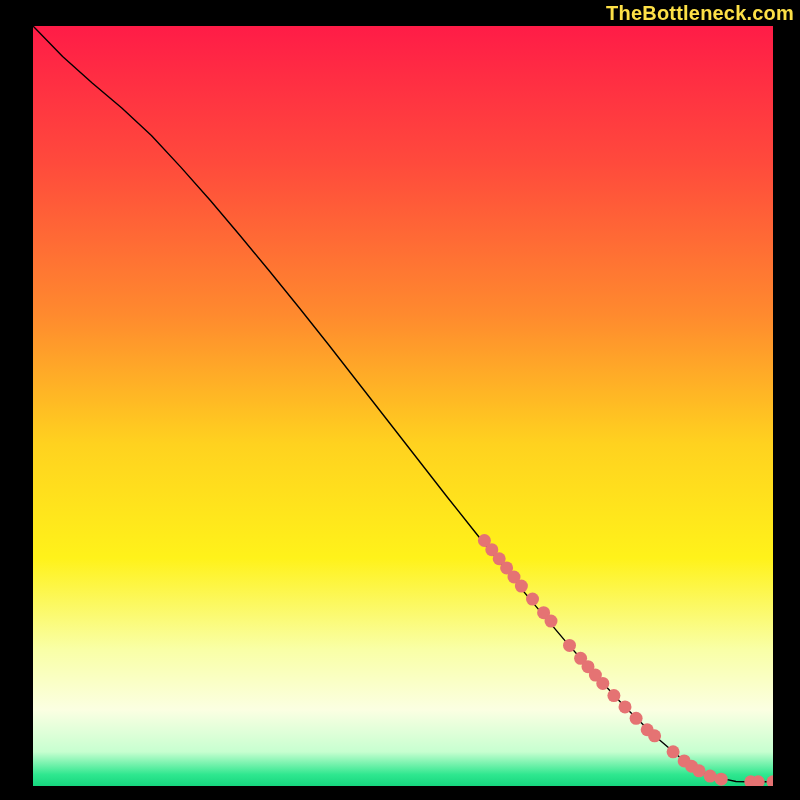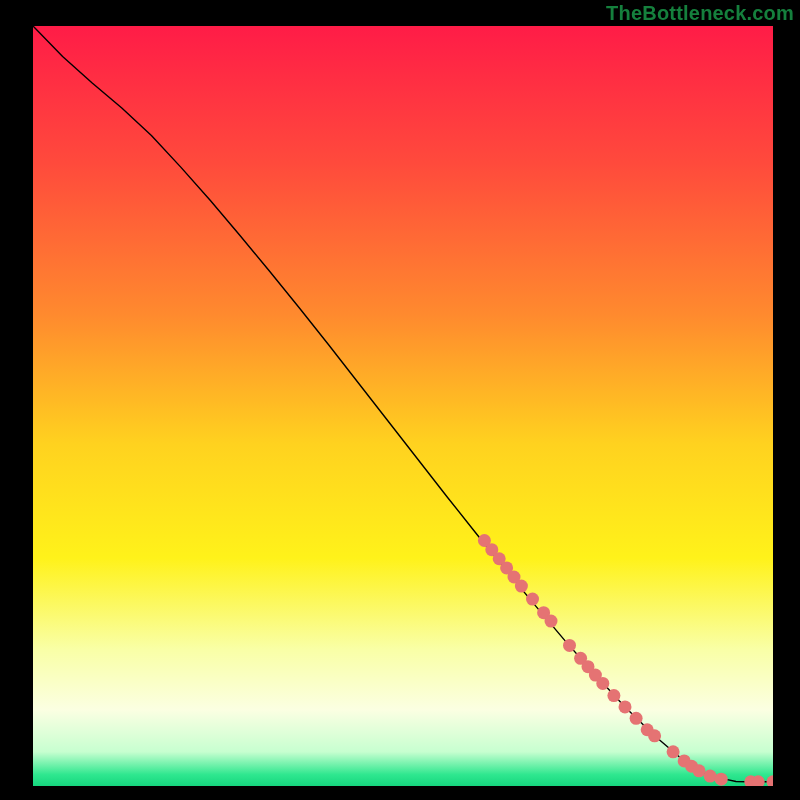"TheBottleneck.com" .watermark { color: #15803d -> #fde047 }
